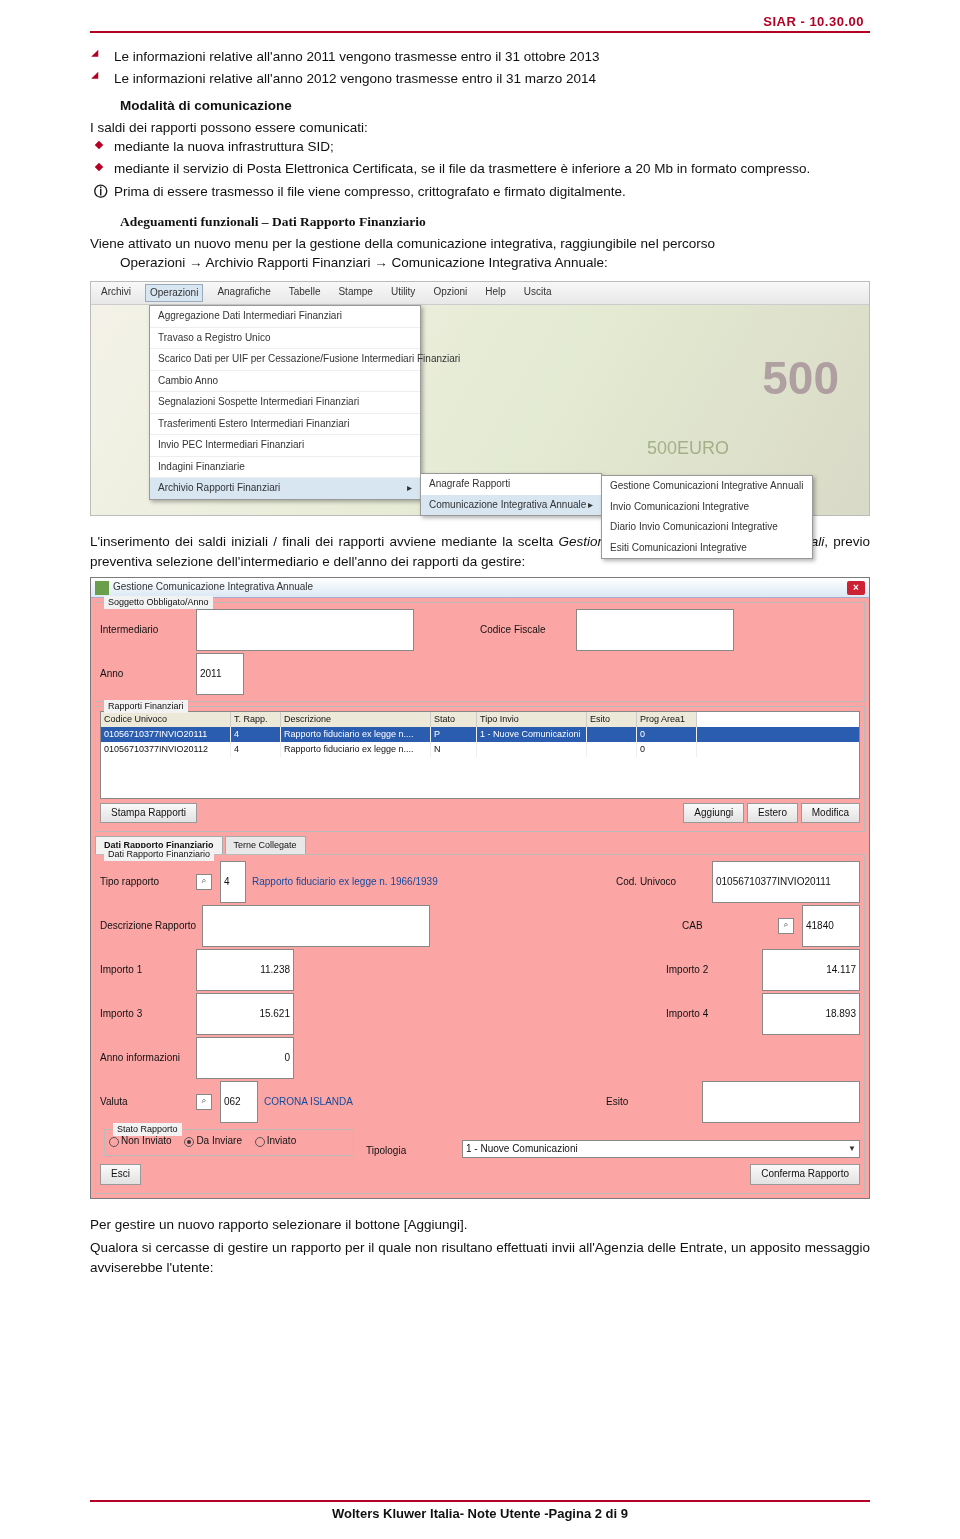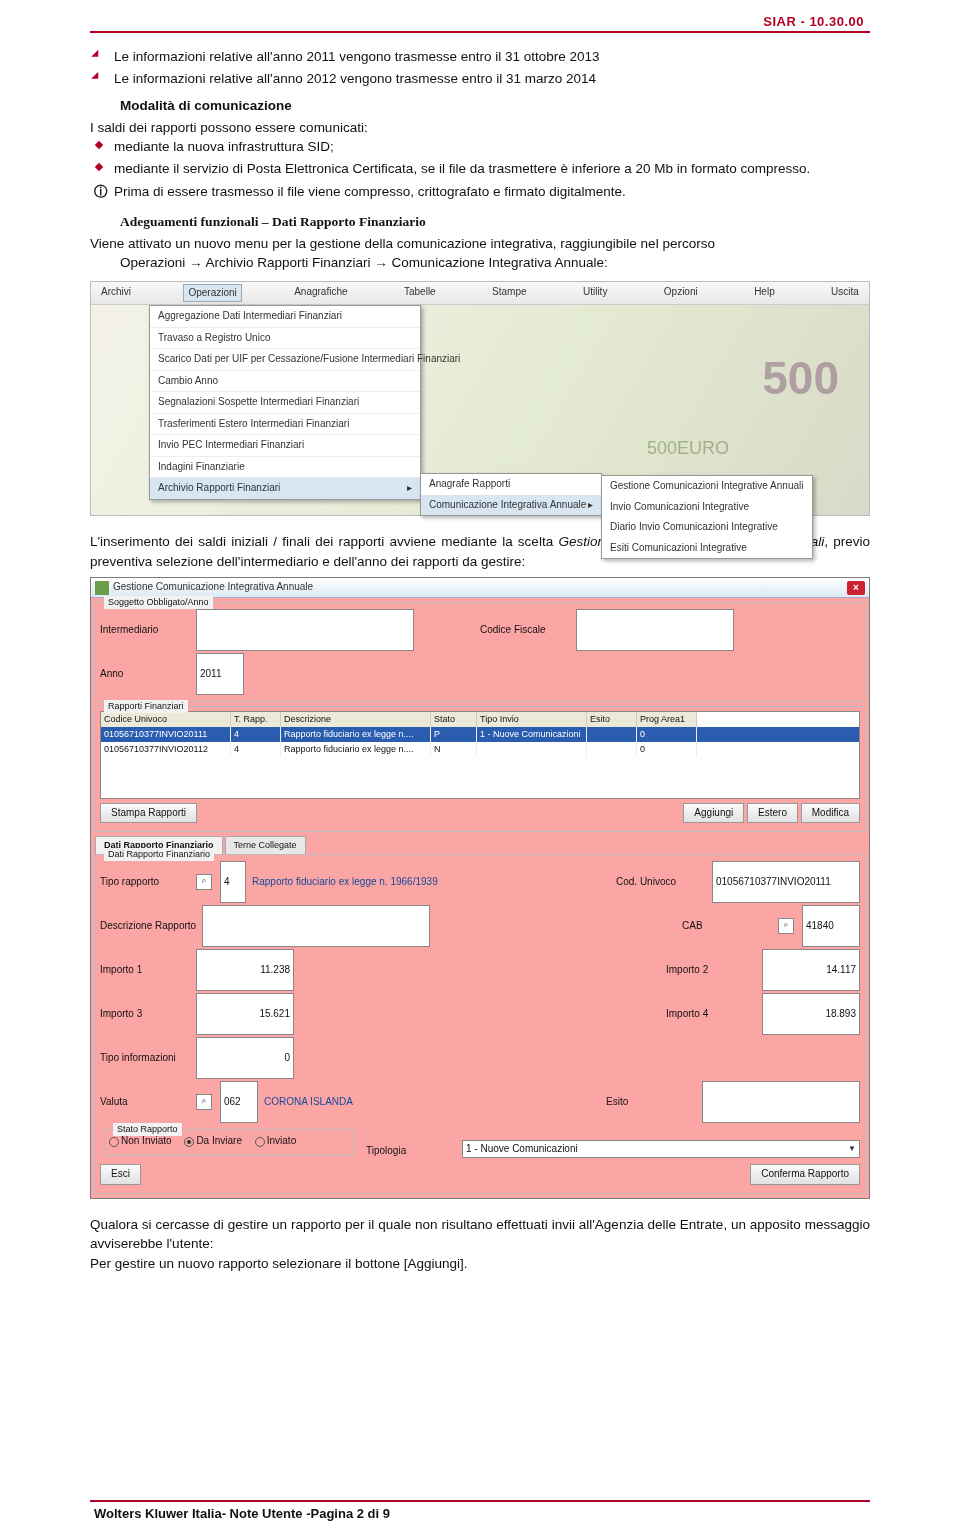"Archivi" .menubar { justify-content: space-between -> none }
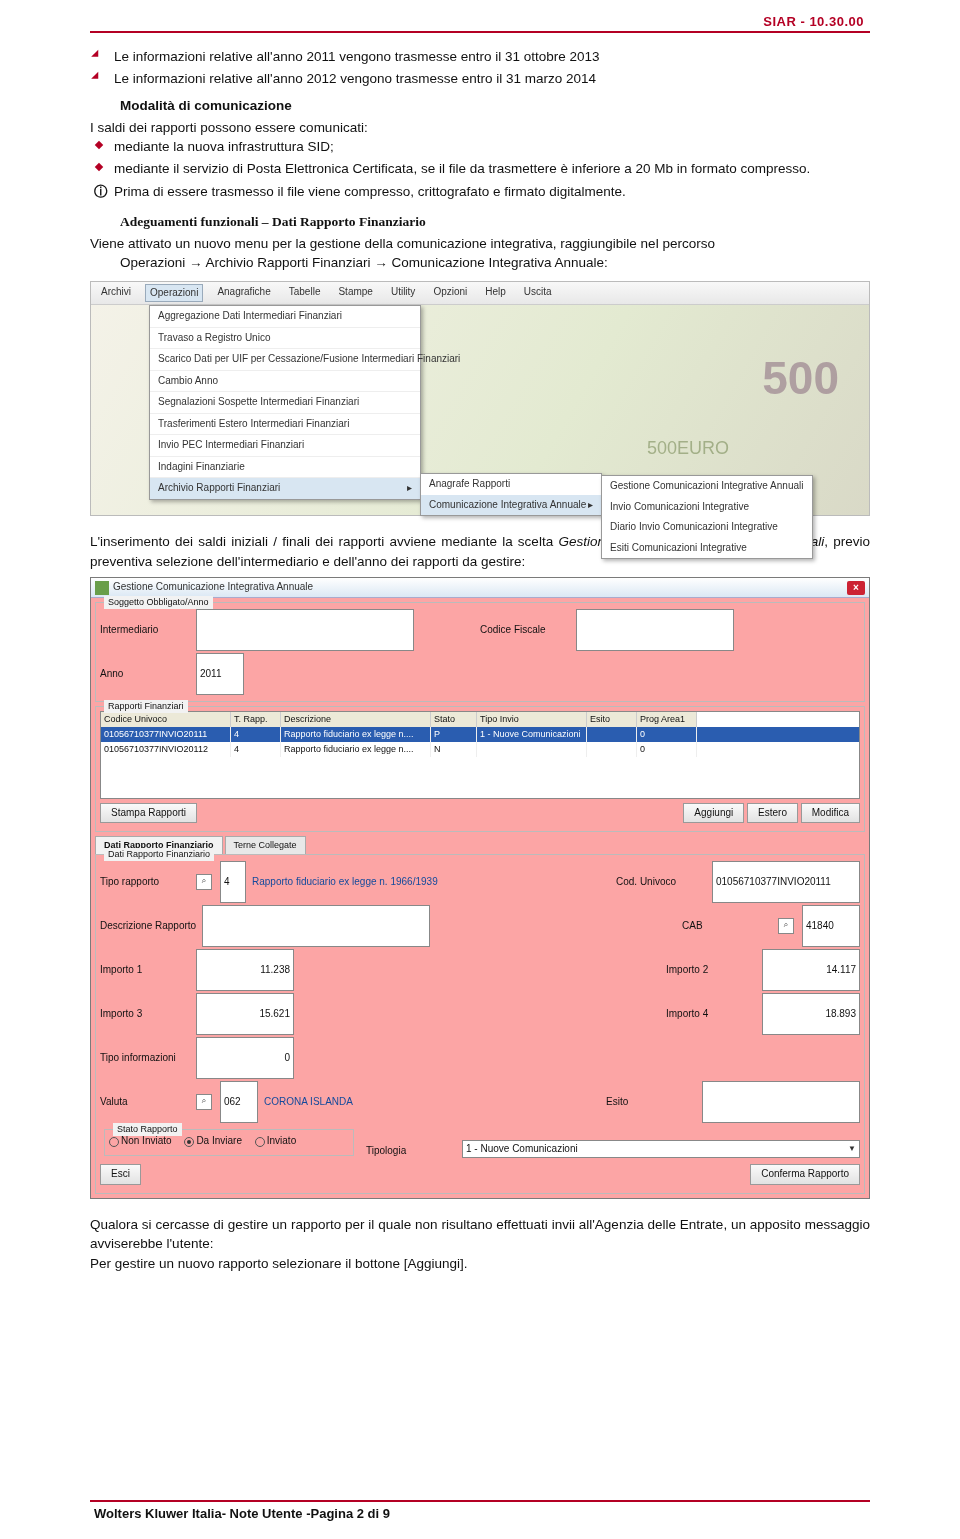"Tipo informazioni" label { text: Tipo -> Anno }
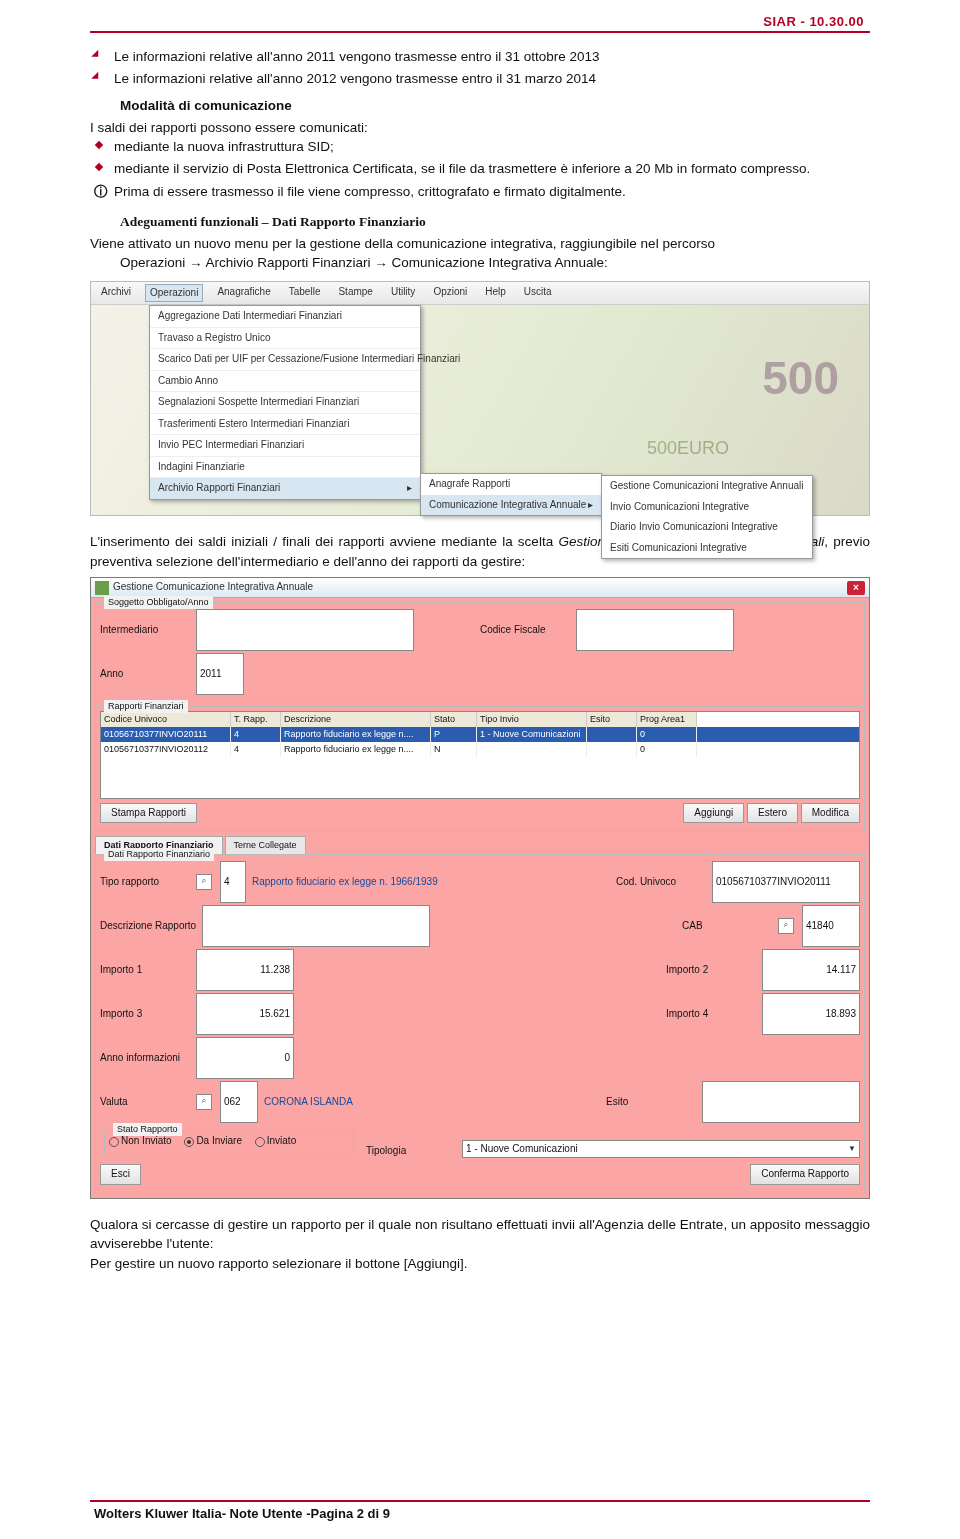"Qualora si cercasse di gestire" div { order: before "Per gestire un nuovo rapporto" -> after "Per gestire un nuovo rapporto" }
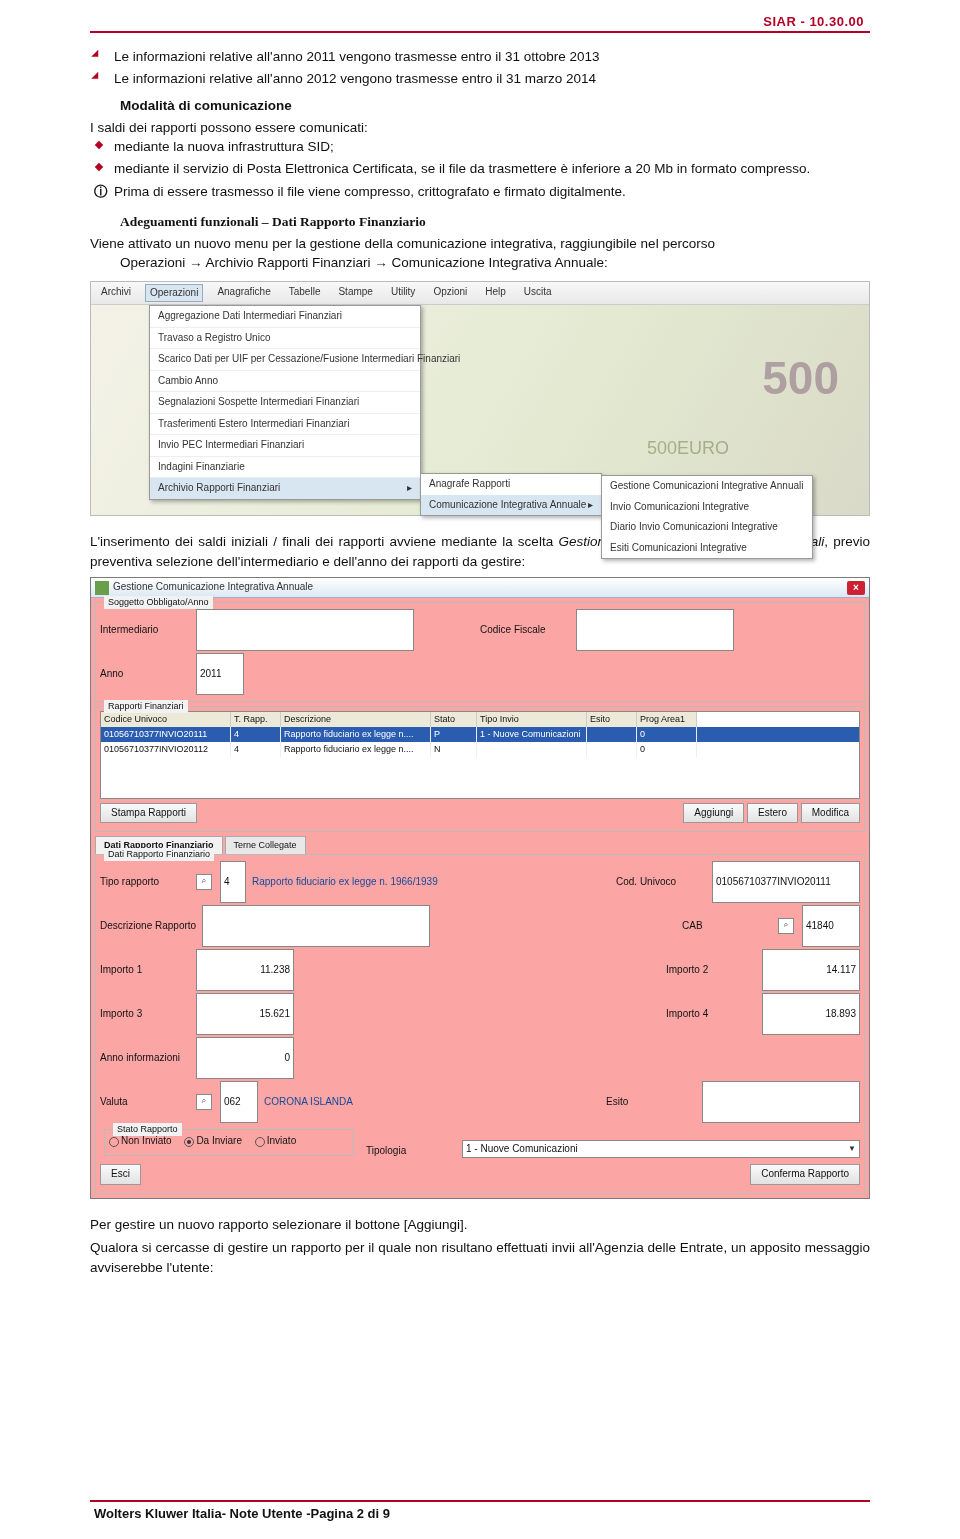"Wolters Kluwer Italia" .footer-row { justify-content: flex-start -> center }
